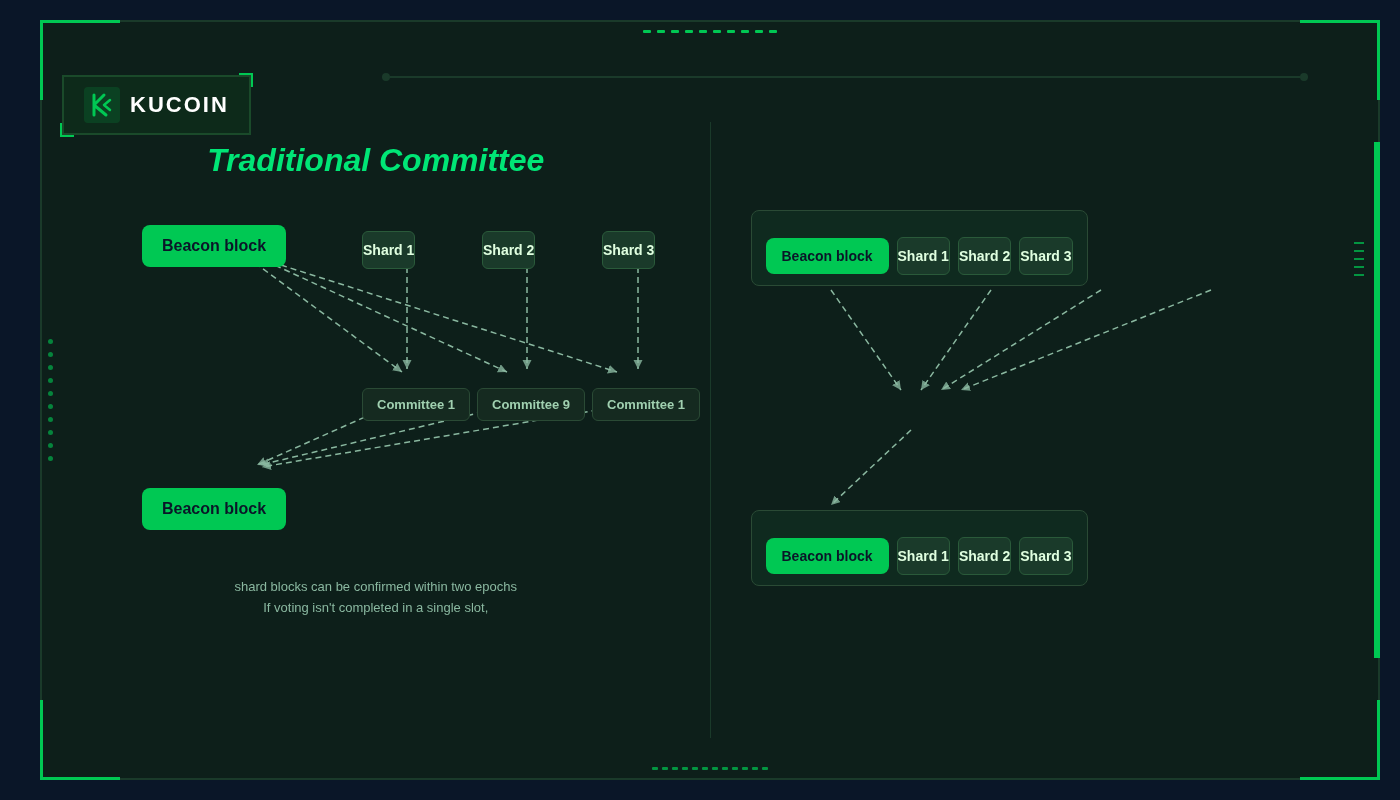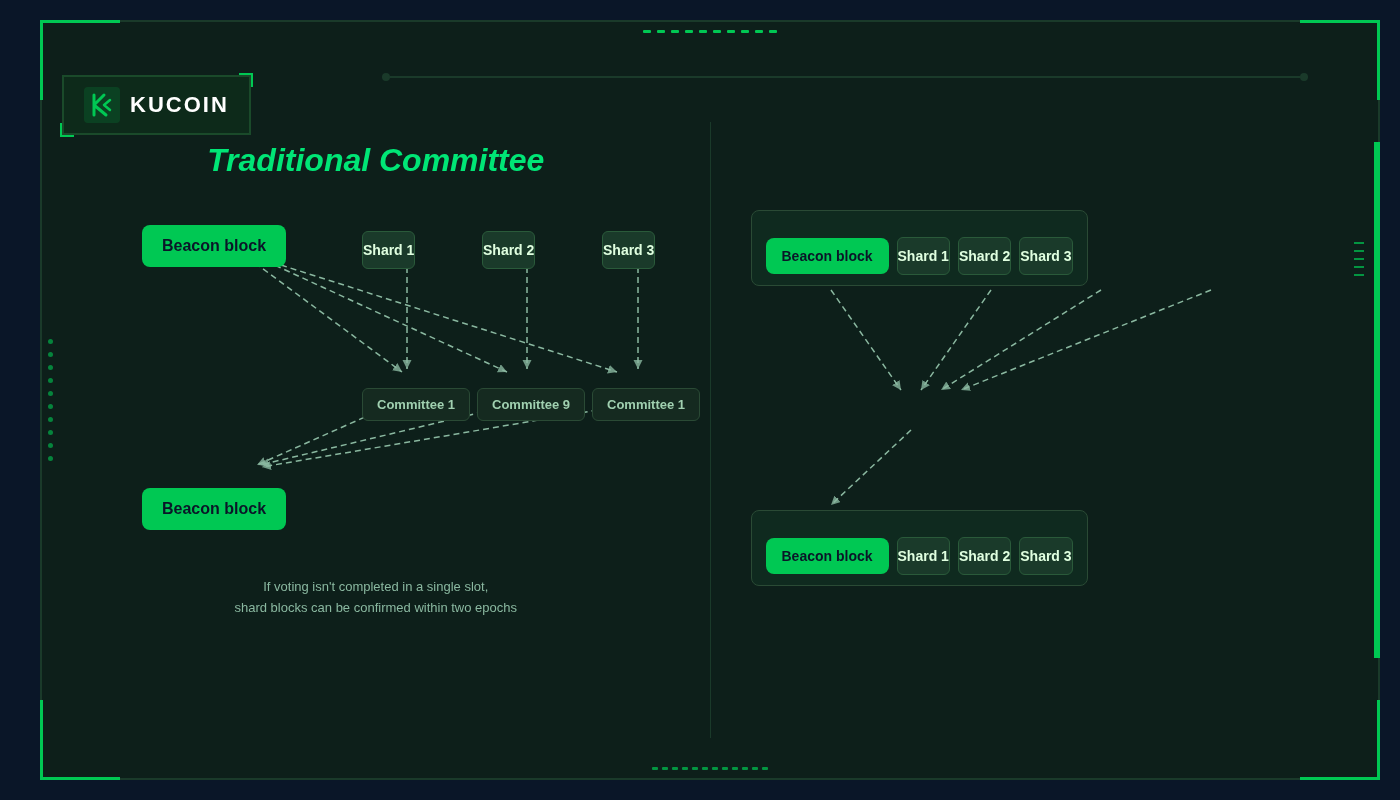"If voting isn't completed in" div { order: before "shard blocks can be confirmed" -> after "shard blocks can be confirmed" }
